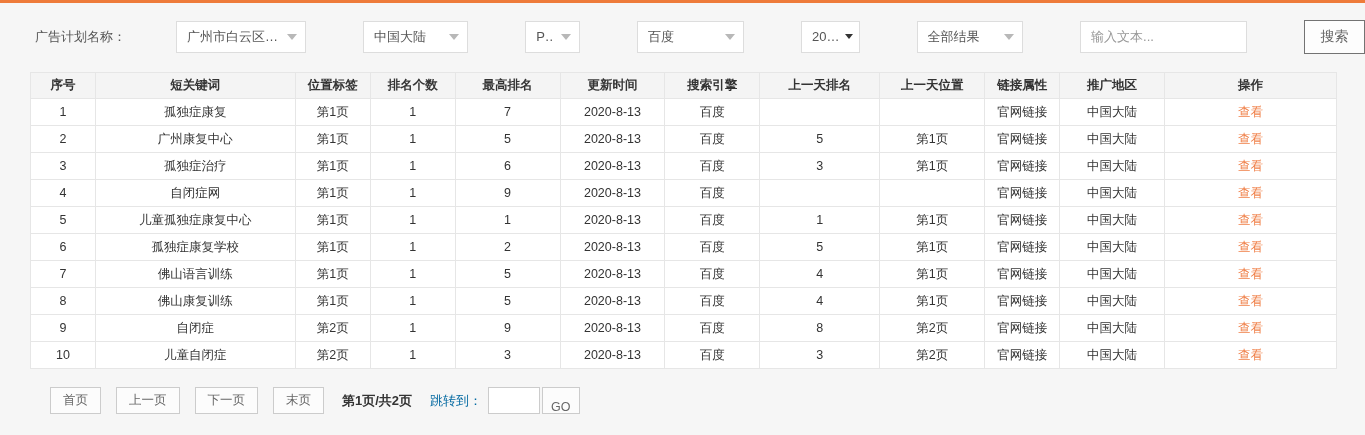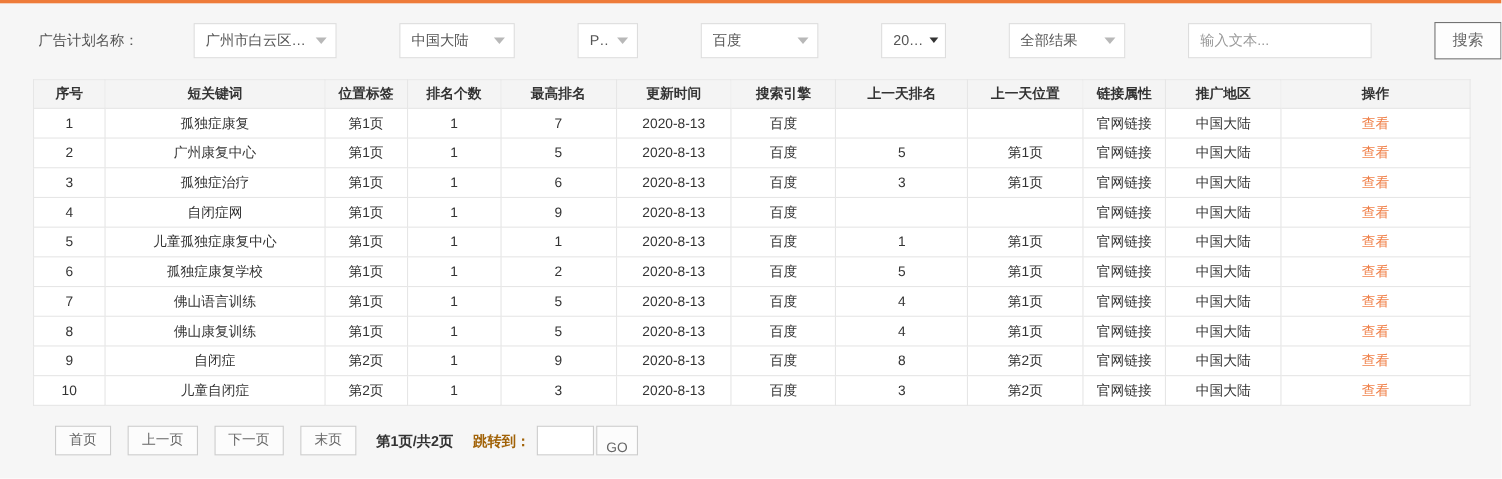"跳转到：" .jump-label { color: #a16207 -> #0369a1; font-weight: bold -> normal }
